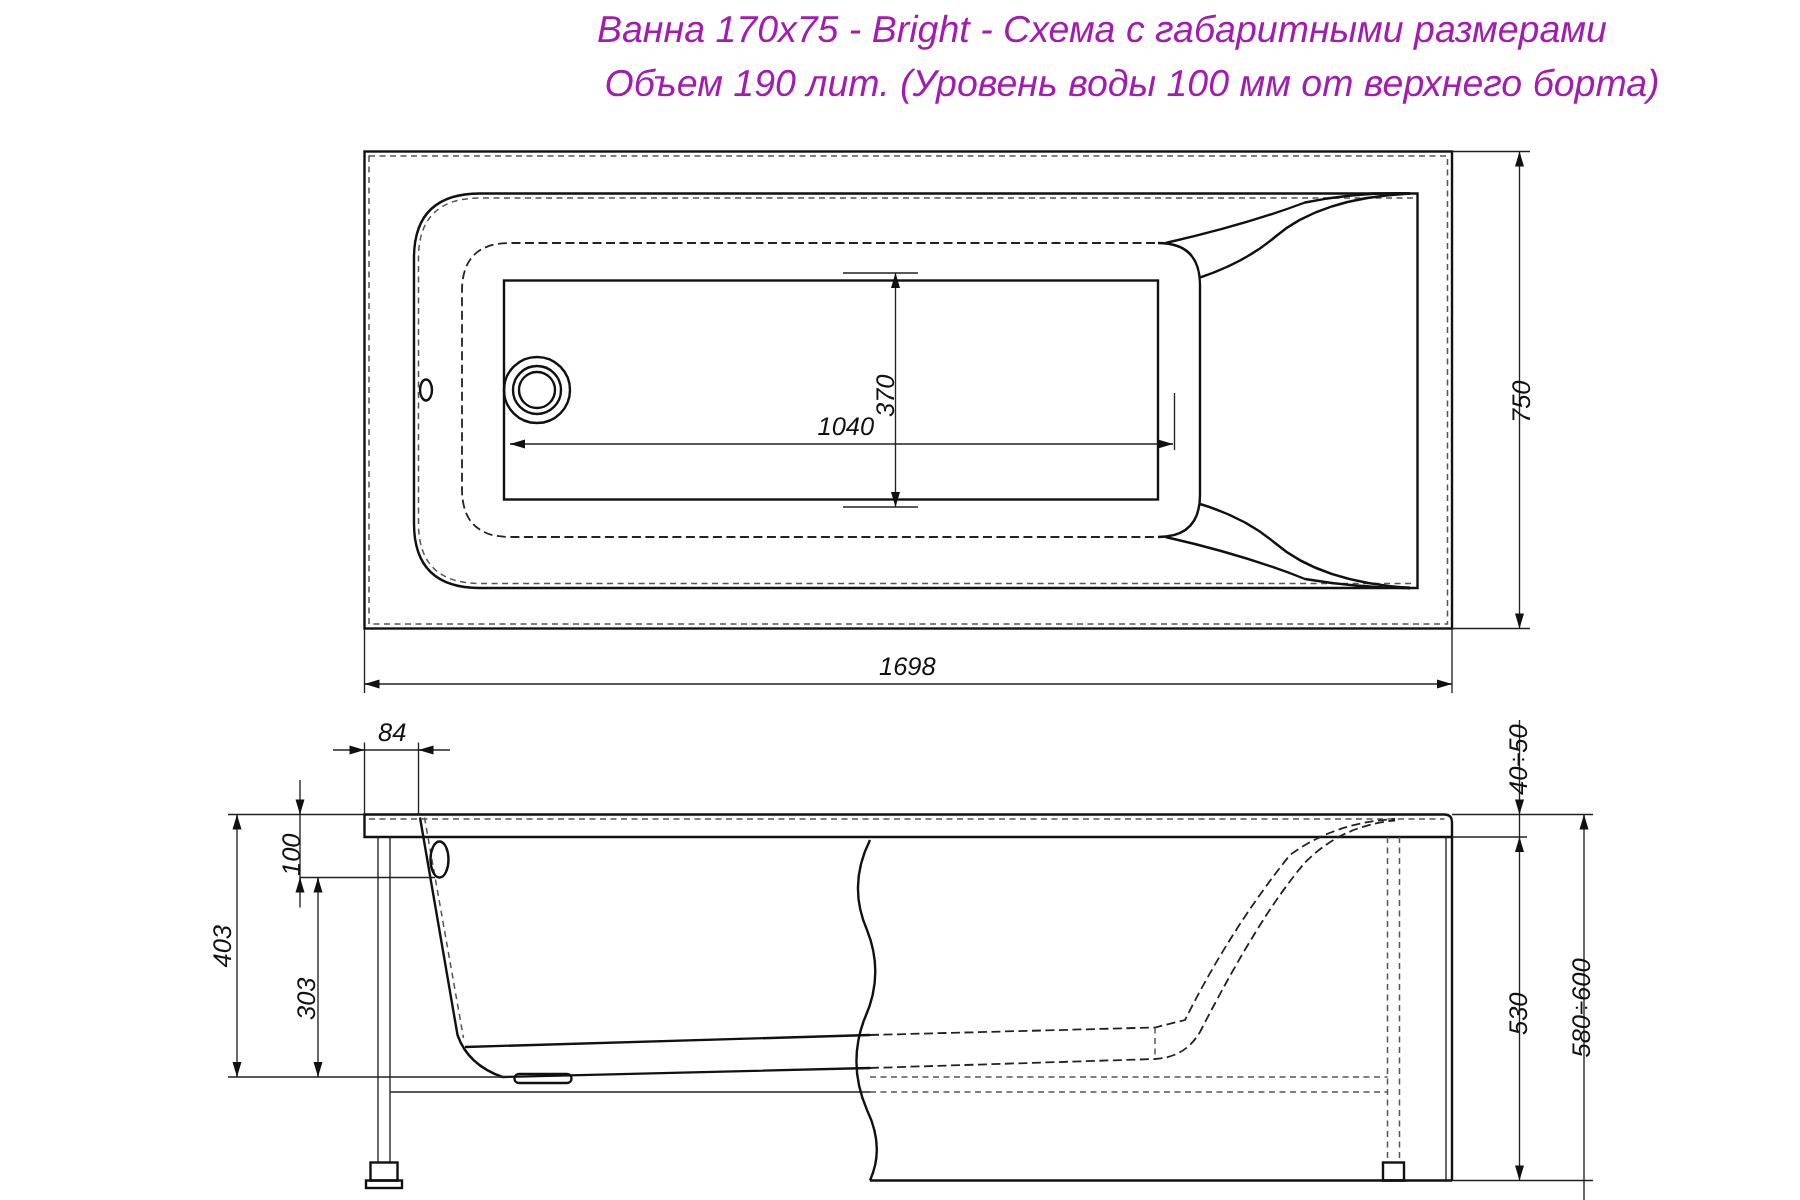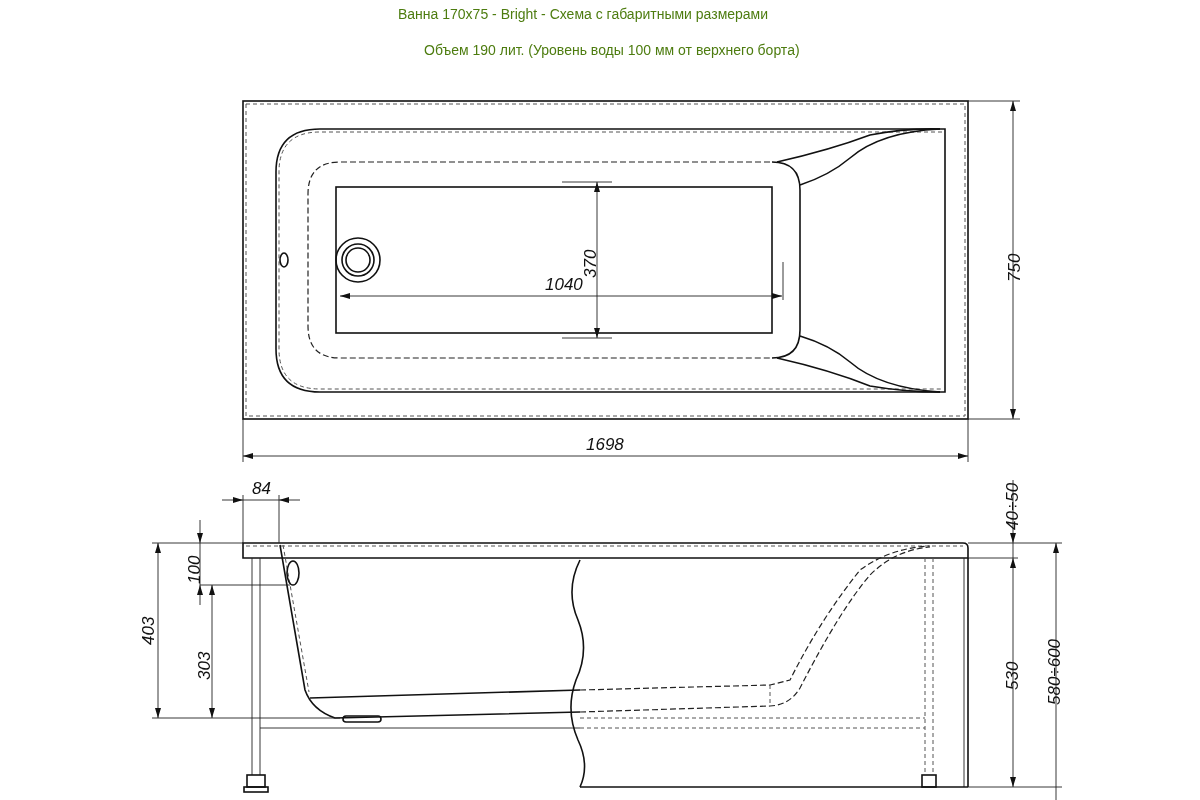"Ванна 170х75 - Bright -" .title { color: #4d7c0f -> #a21caf; font-size: 14px -> 25px; font-style: none -> italic }
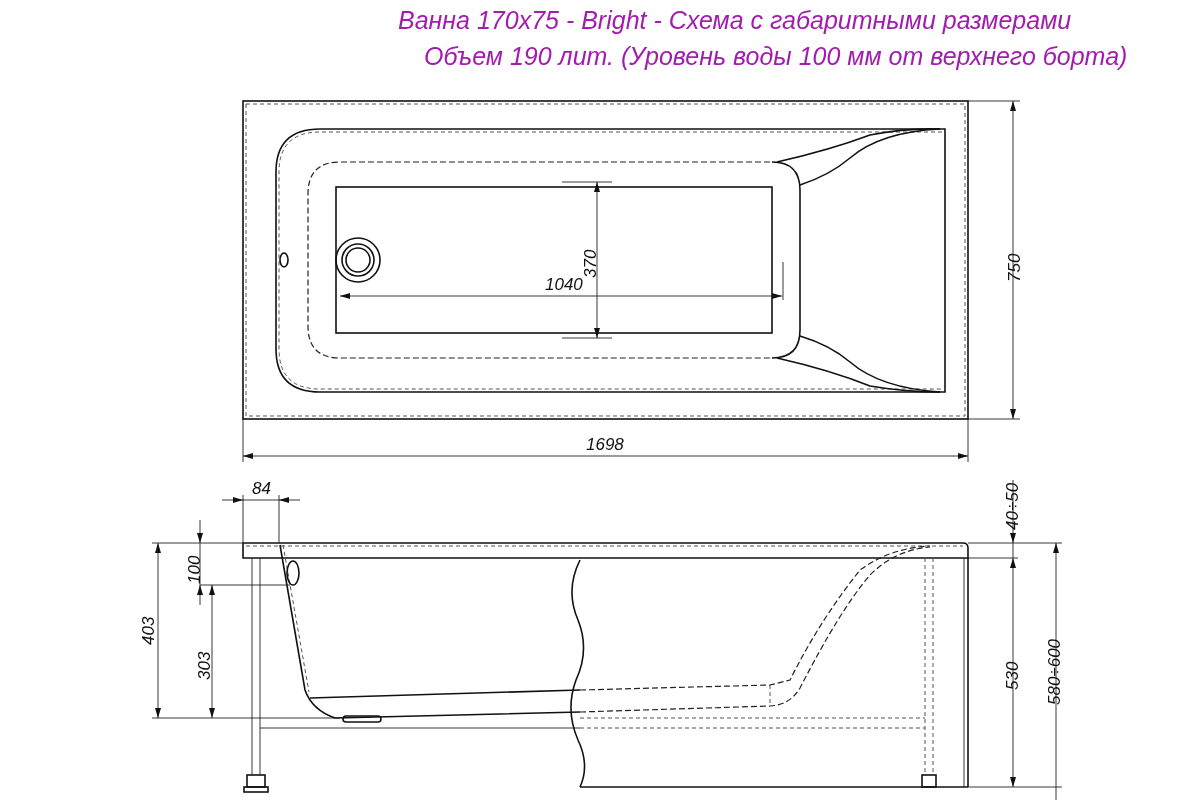"Объем 190 лит. (Уровень воды" #t2 { left: 424px -> 403px }
